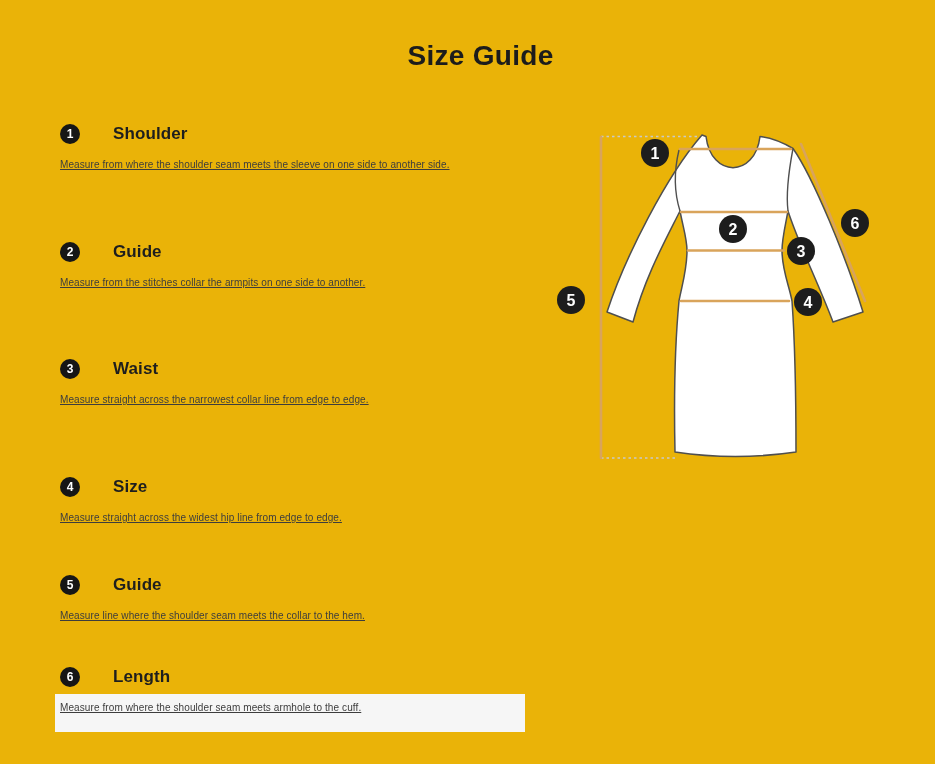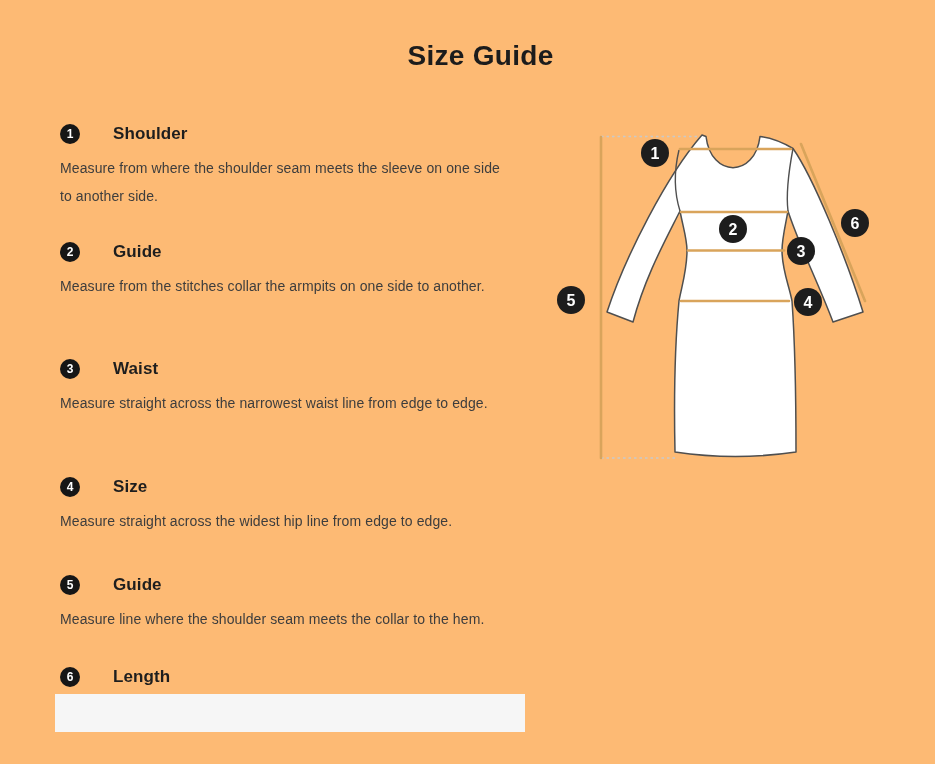"Size Guide" .page { background: #fdba74 -> #eab308 }
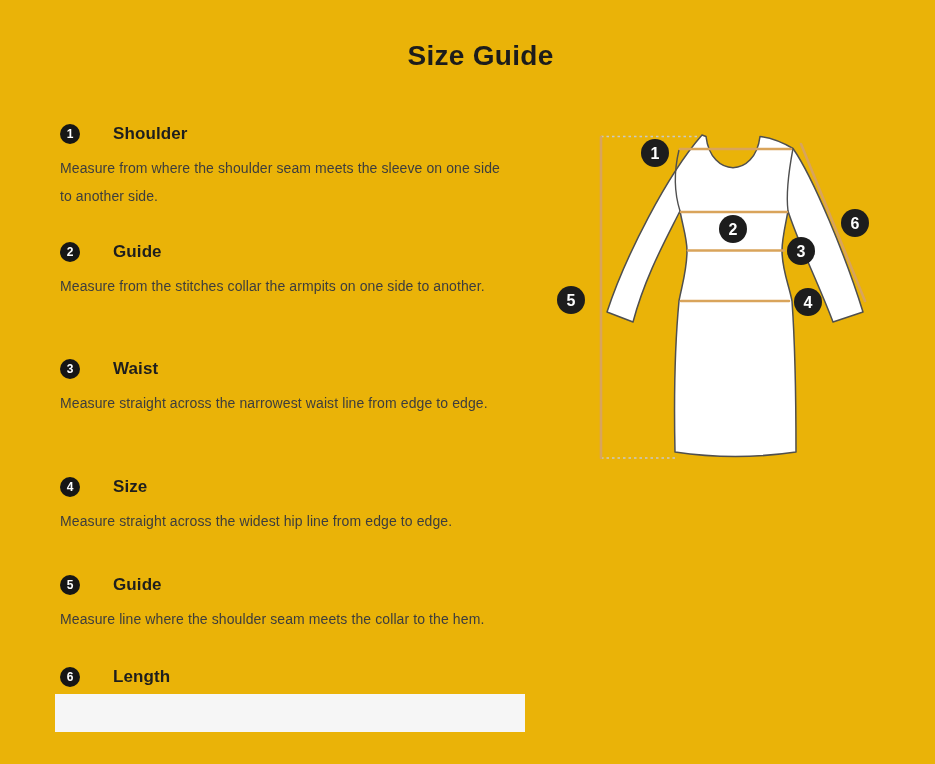"Measure from where the shoulder" .item-desc { font-size: 14px -> 10px; line-height: 28px -> 21px; text-decoration: none -> underline }
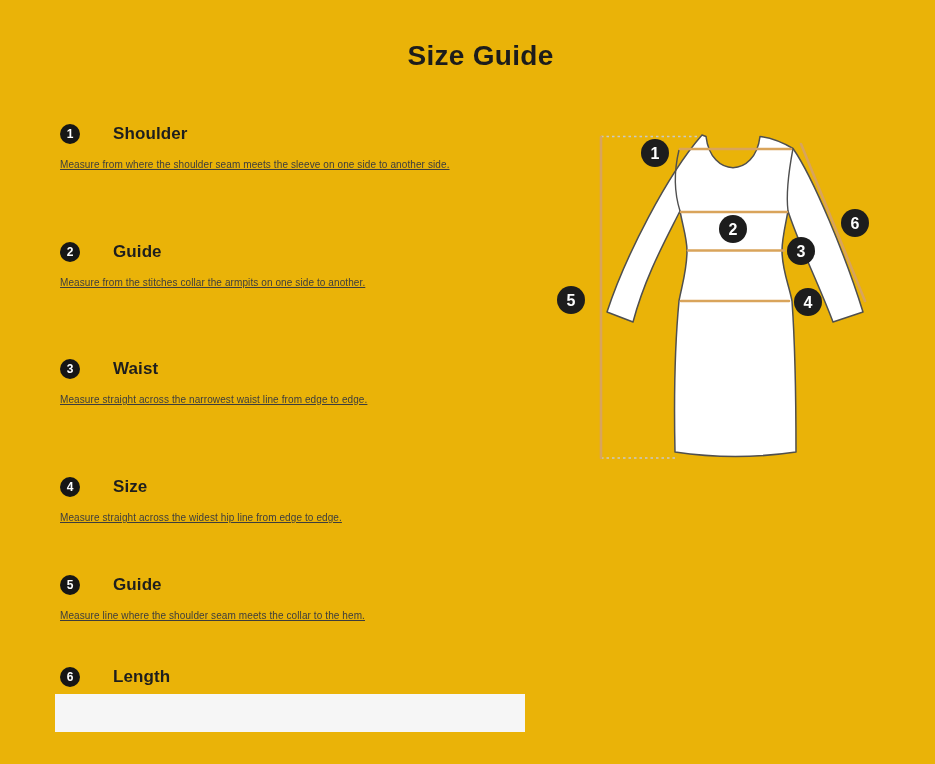"Measure straight across the narrowest" p.item-desc { text: waist -> collar }
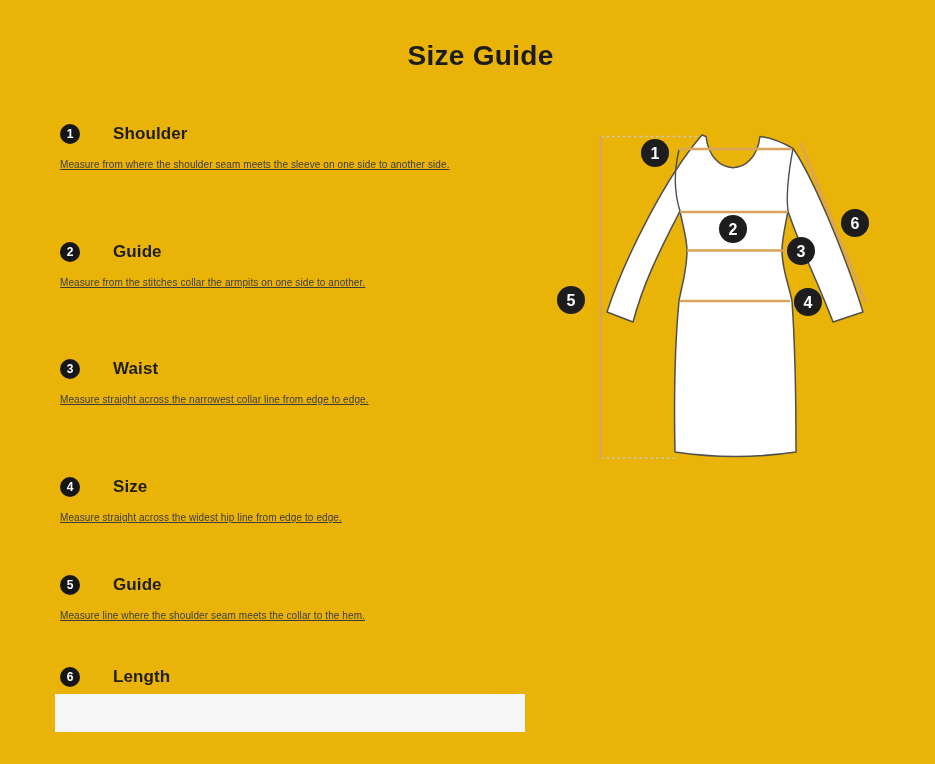"Measure from where the shoulder seam meets armhole" p.item-desc { html: none -> <p>Measure from where the shoulder seam meets armhole to the cuff.</p> }
